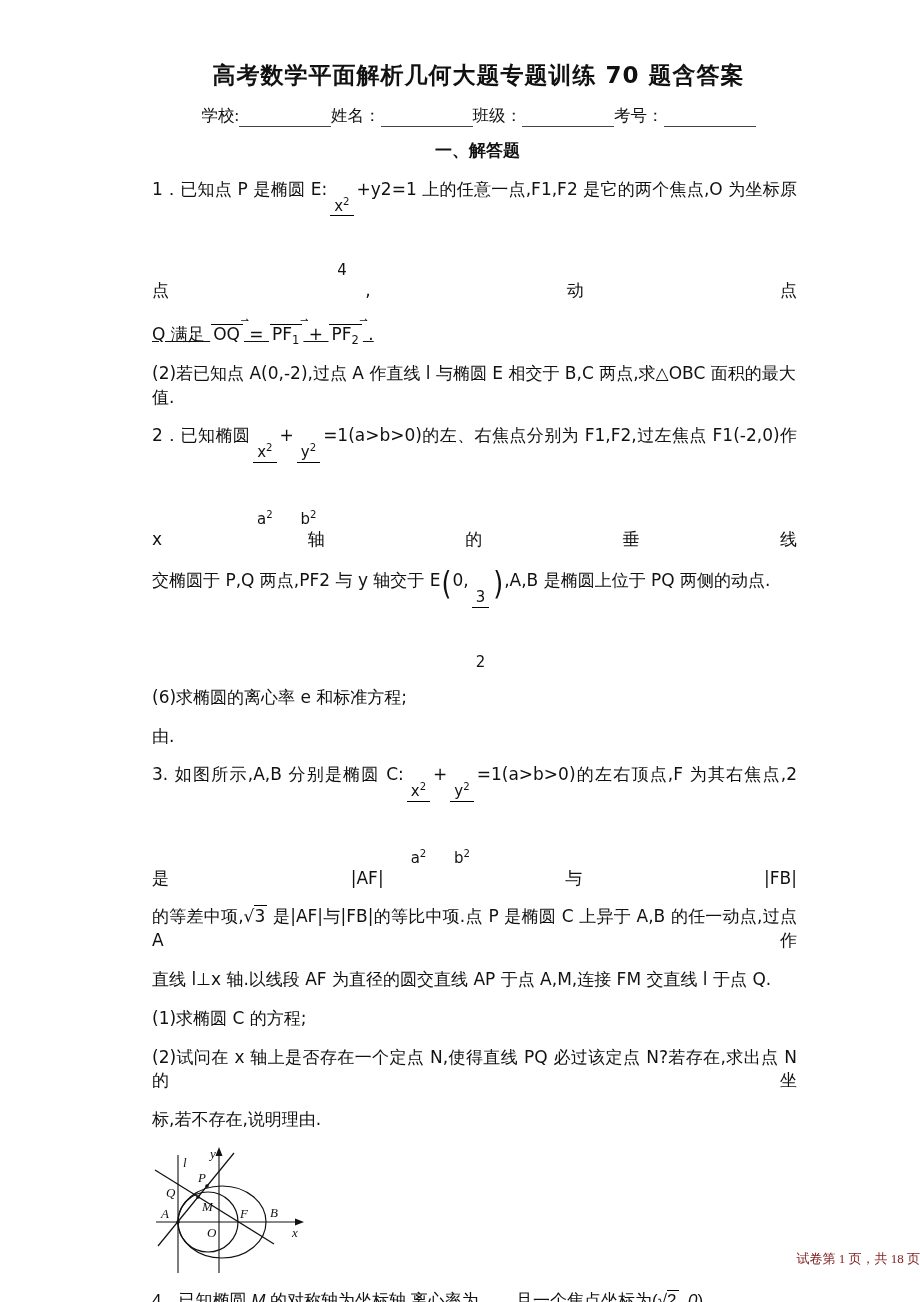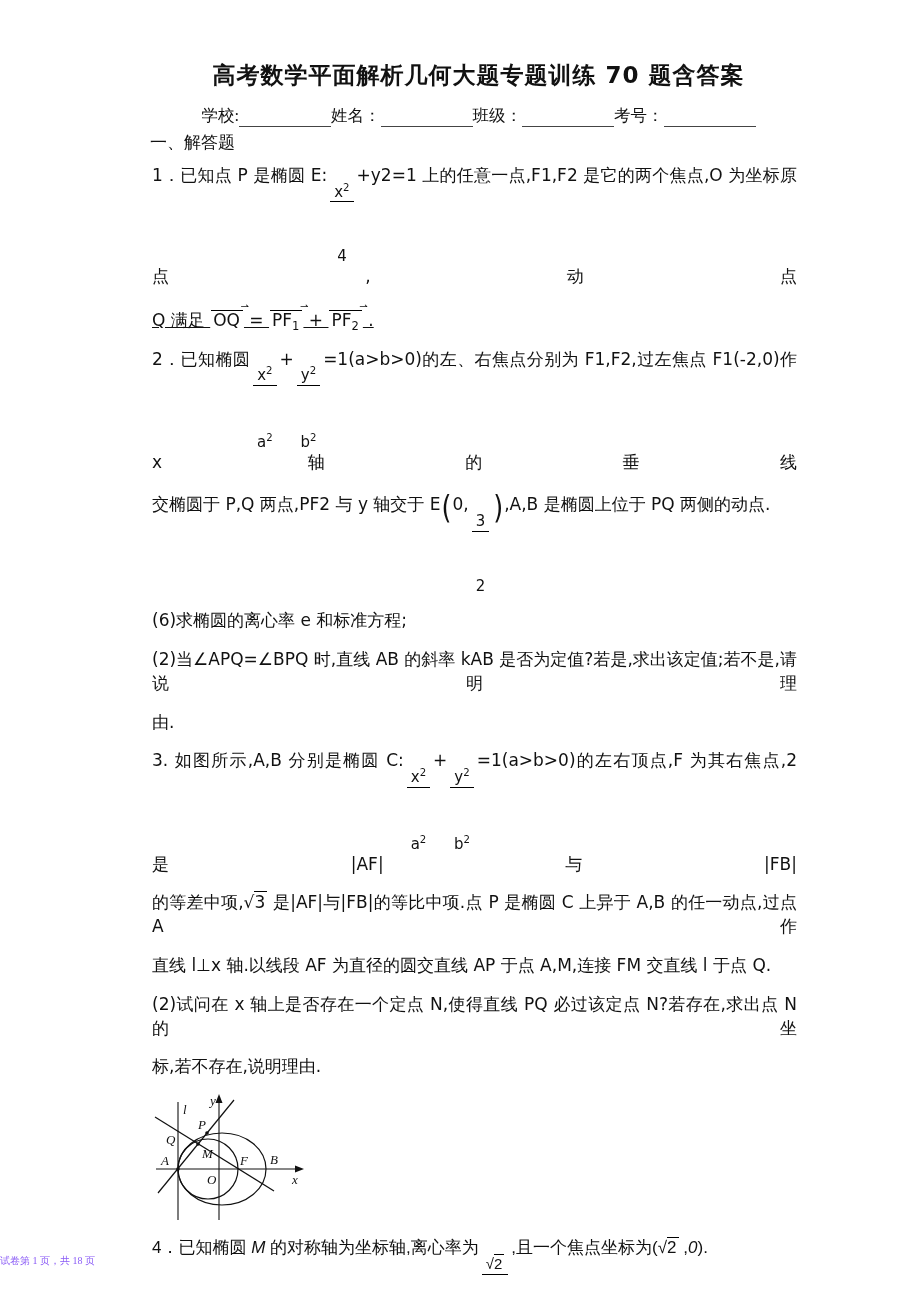"学校:" .hdr-fields { margin: 0 0 4px 0 -> 0 0 12px 0 }
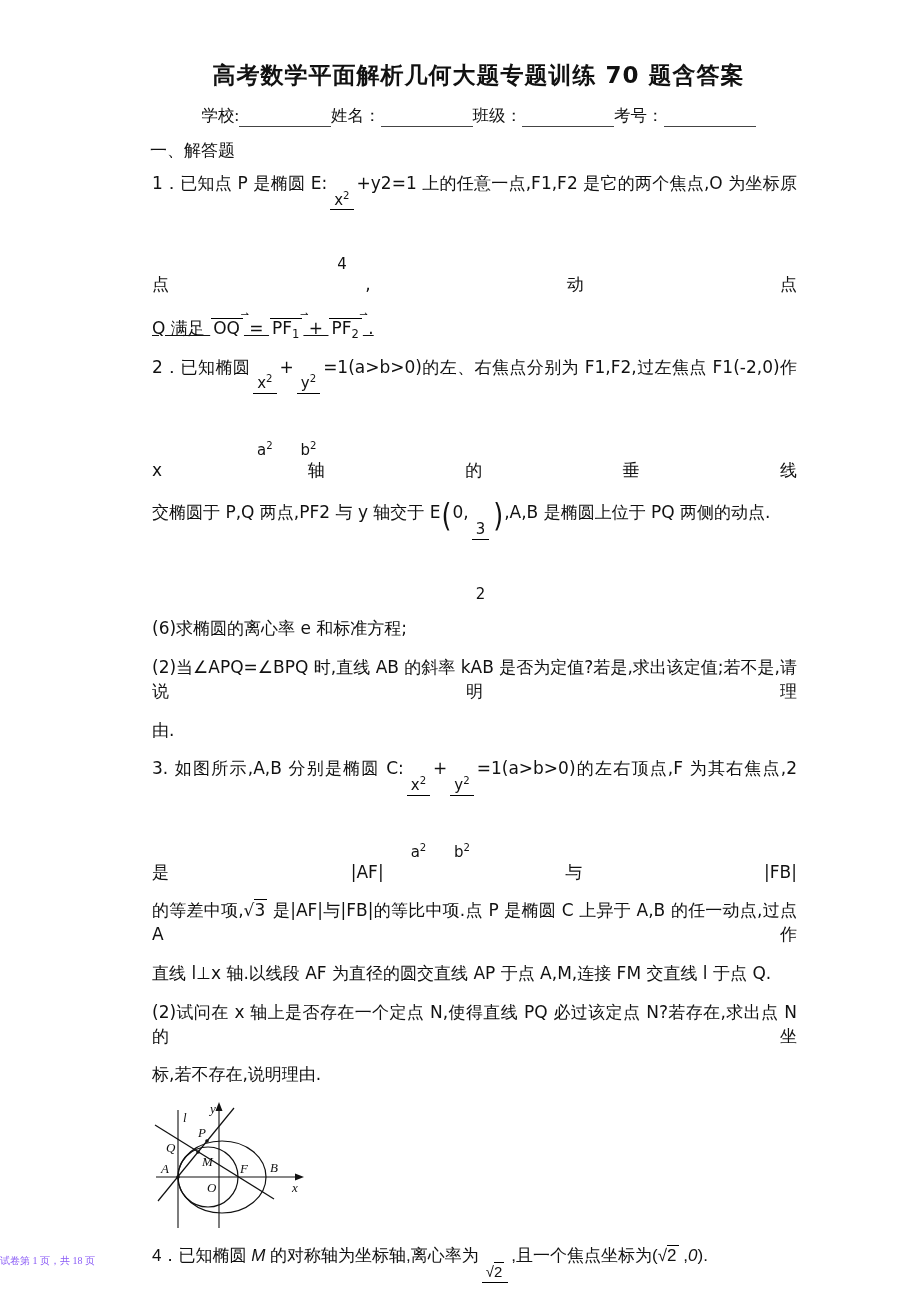"一、解答题" .section-heading { font-weight: normal -> bold; margin: 0 0 10px -2px -> 0 0 16px -2px; text-align: none -> center }
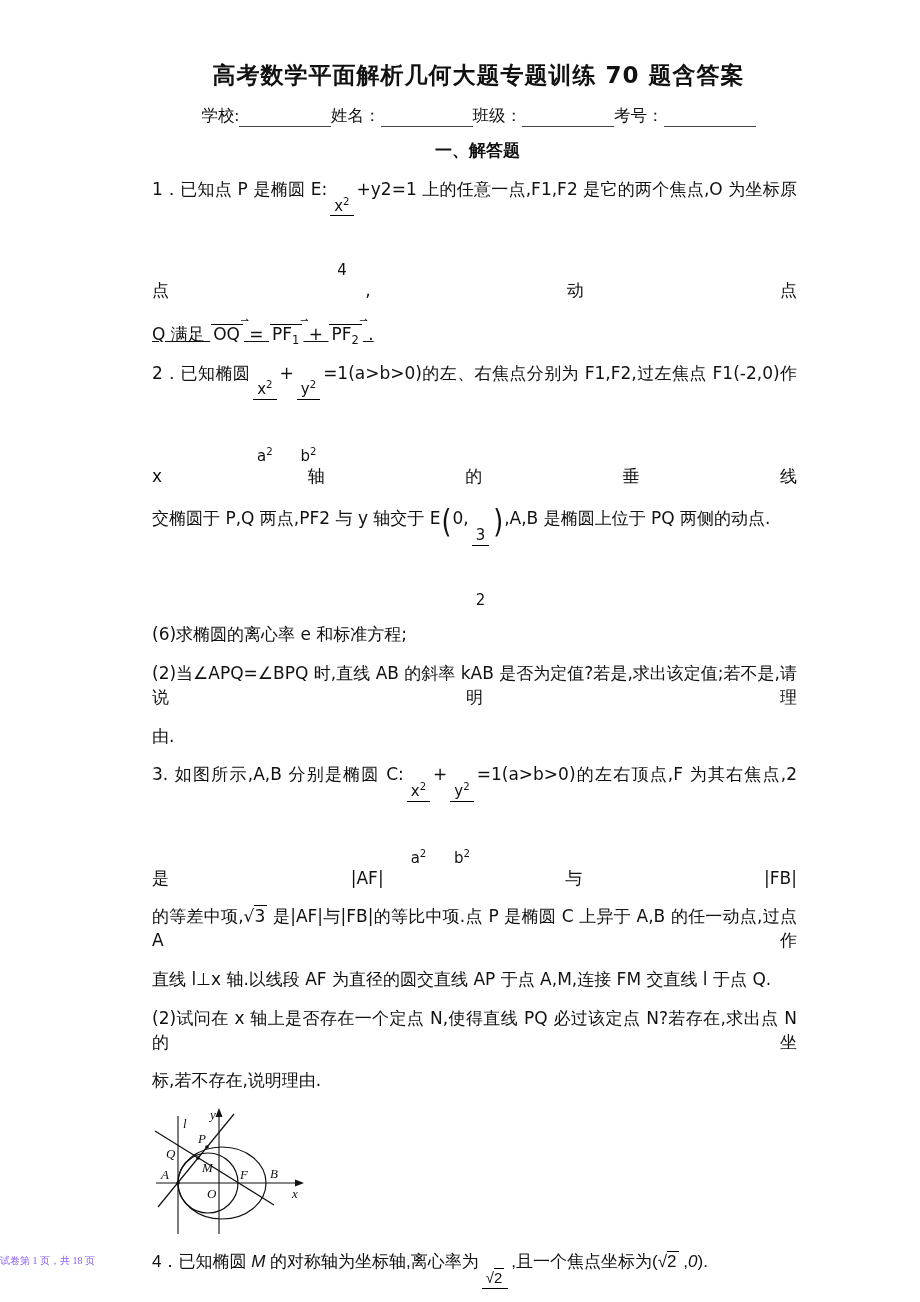"(2)若已知点 A(0,-2),过点 A 作直线 l" div.line { html: none -> <div>(2)若已知点 A(0,-2),过点 A 作直线 l 与椭圆 E 相交于 B,C 两点,求△OBC 面积的最大值.</div> }
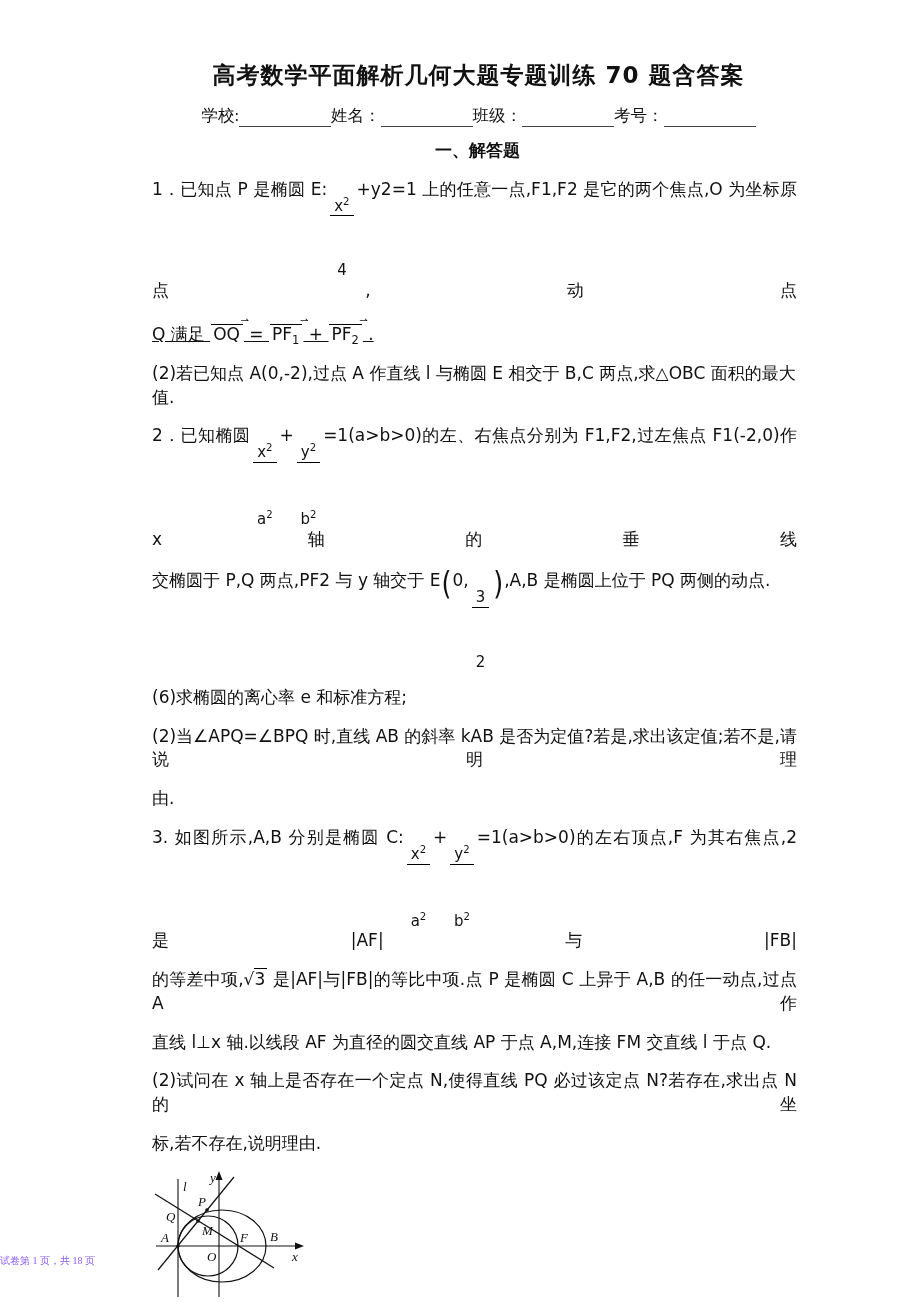"(2)当∠APQ=∠BPQ 时,直线 AB 的斜率 kAB" div.line { html: <div>(2)当∠APQ=∠BPQ 时,直线 AB 的斜率 kAB 是否为定值?若是,求出该定值;若不是,请说明理</div> -> none }
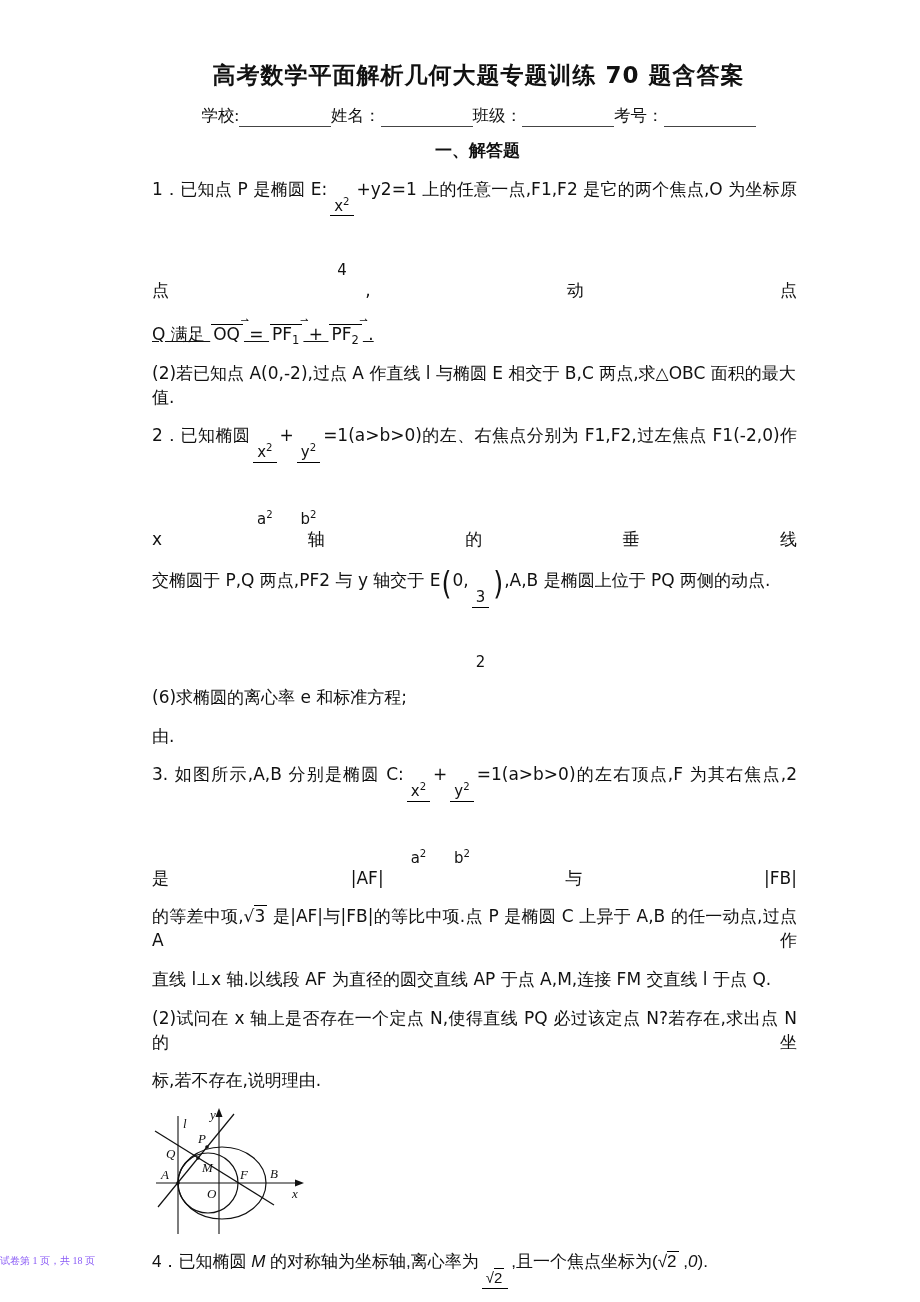"(1)求椭圆 C 的方程;" div.line { html: none -> <div>(1)求椭圆 C 的方程;</div> }
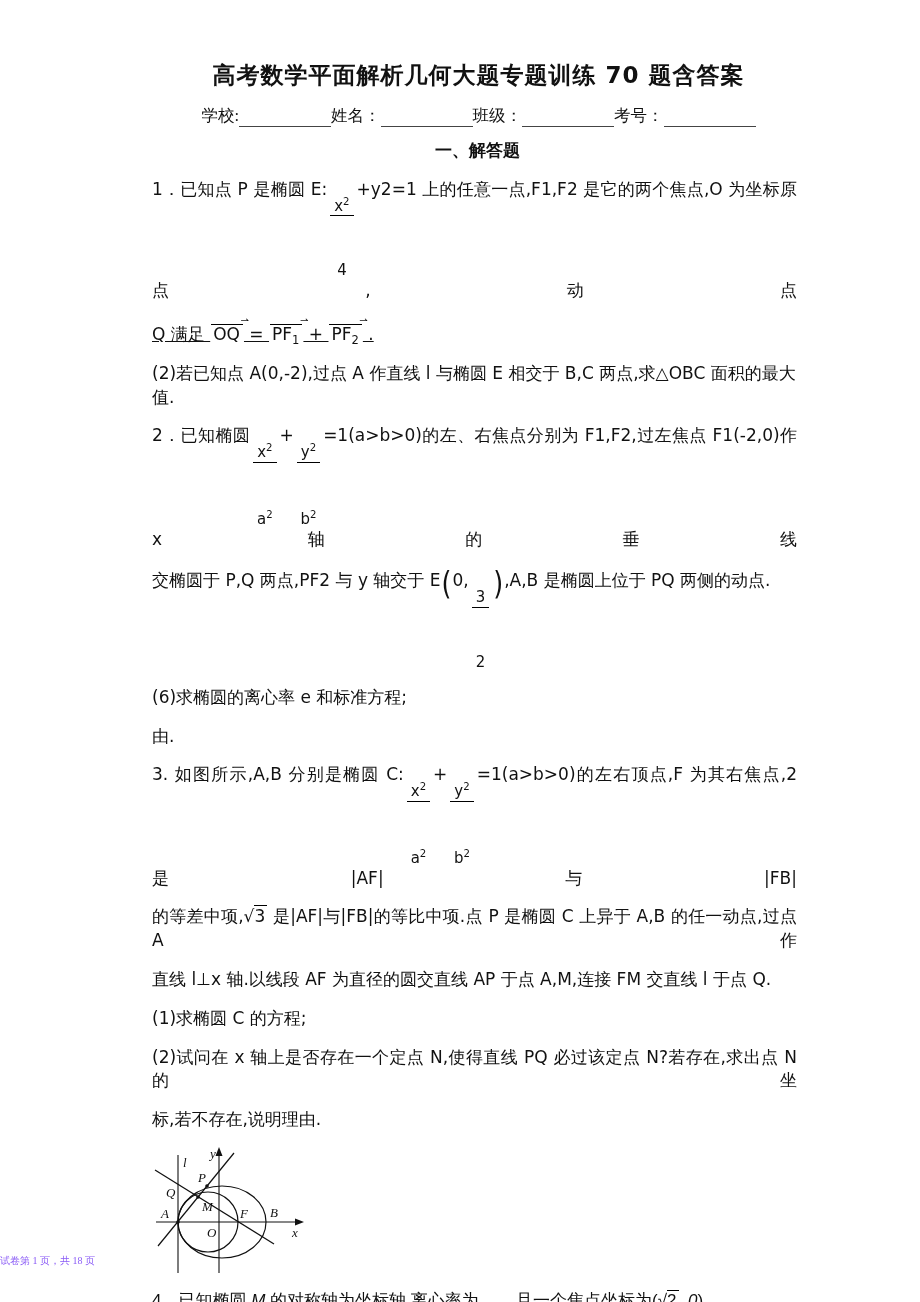"试卷第 1 页，共 18 页" .footer { color: #8b5cf6 -> #7f1d1d; font-size: 10px -> 13px; text-align: left -> right }
